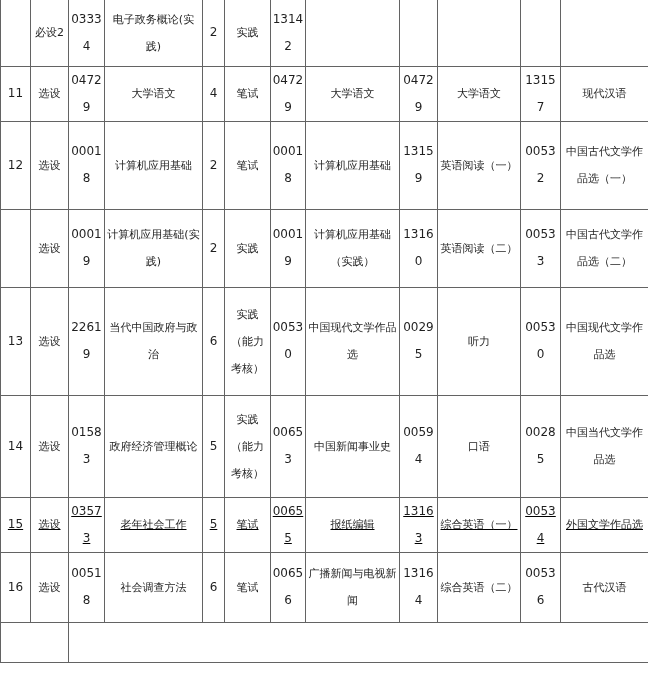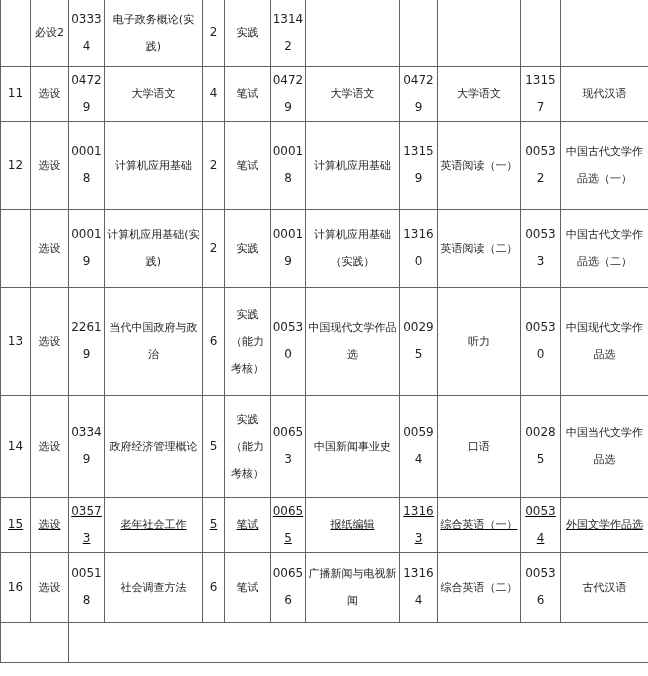"03349" td.num { text: 03349 -> 01583 }
